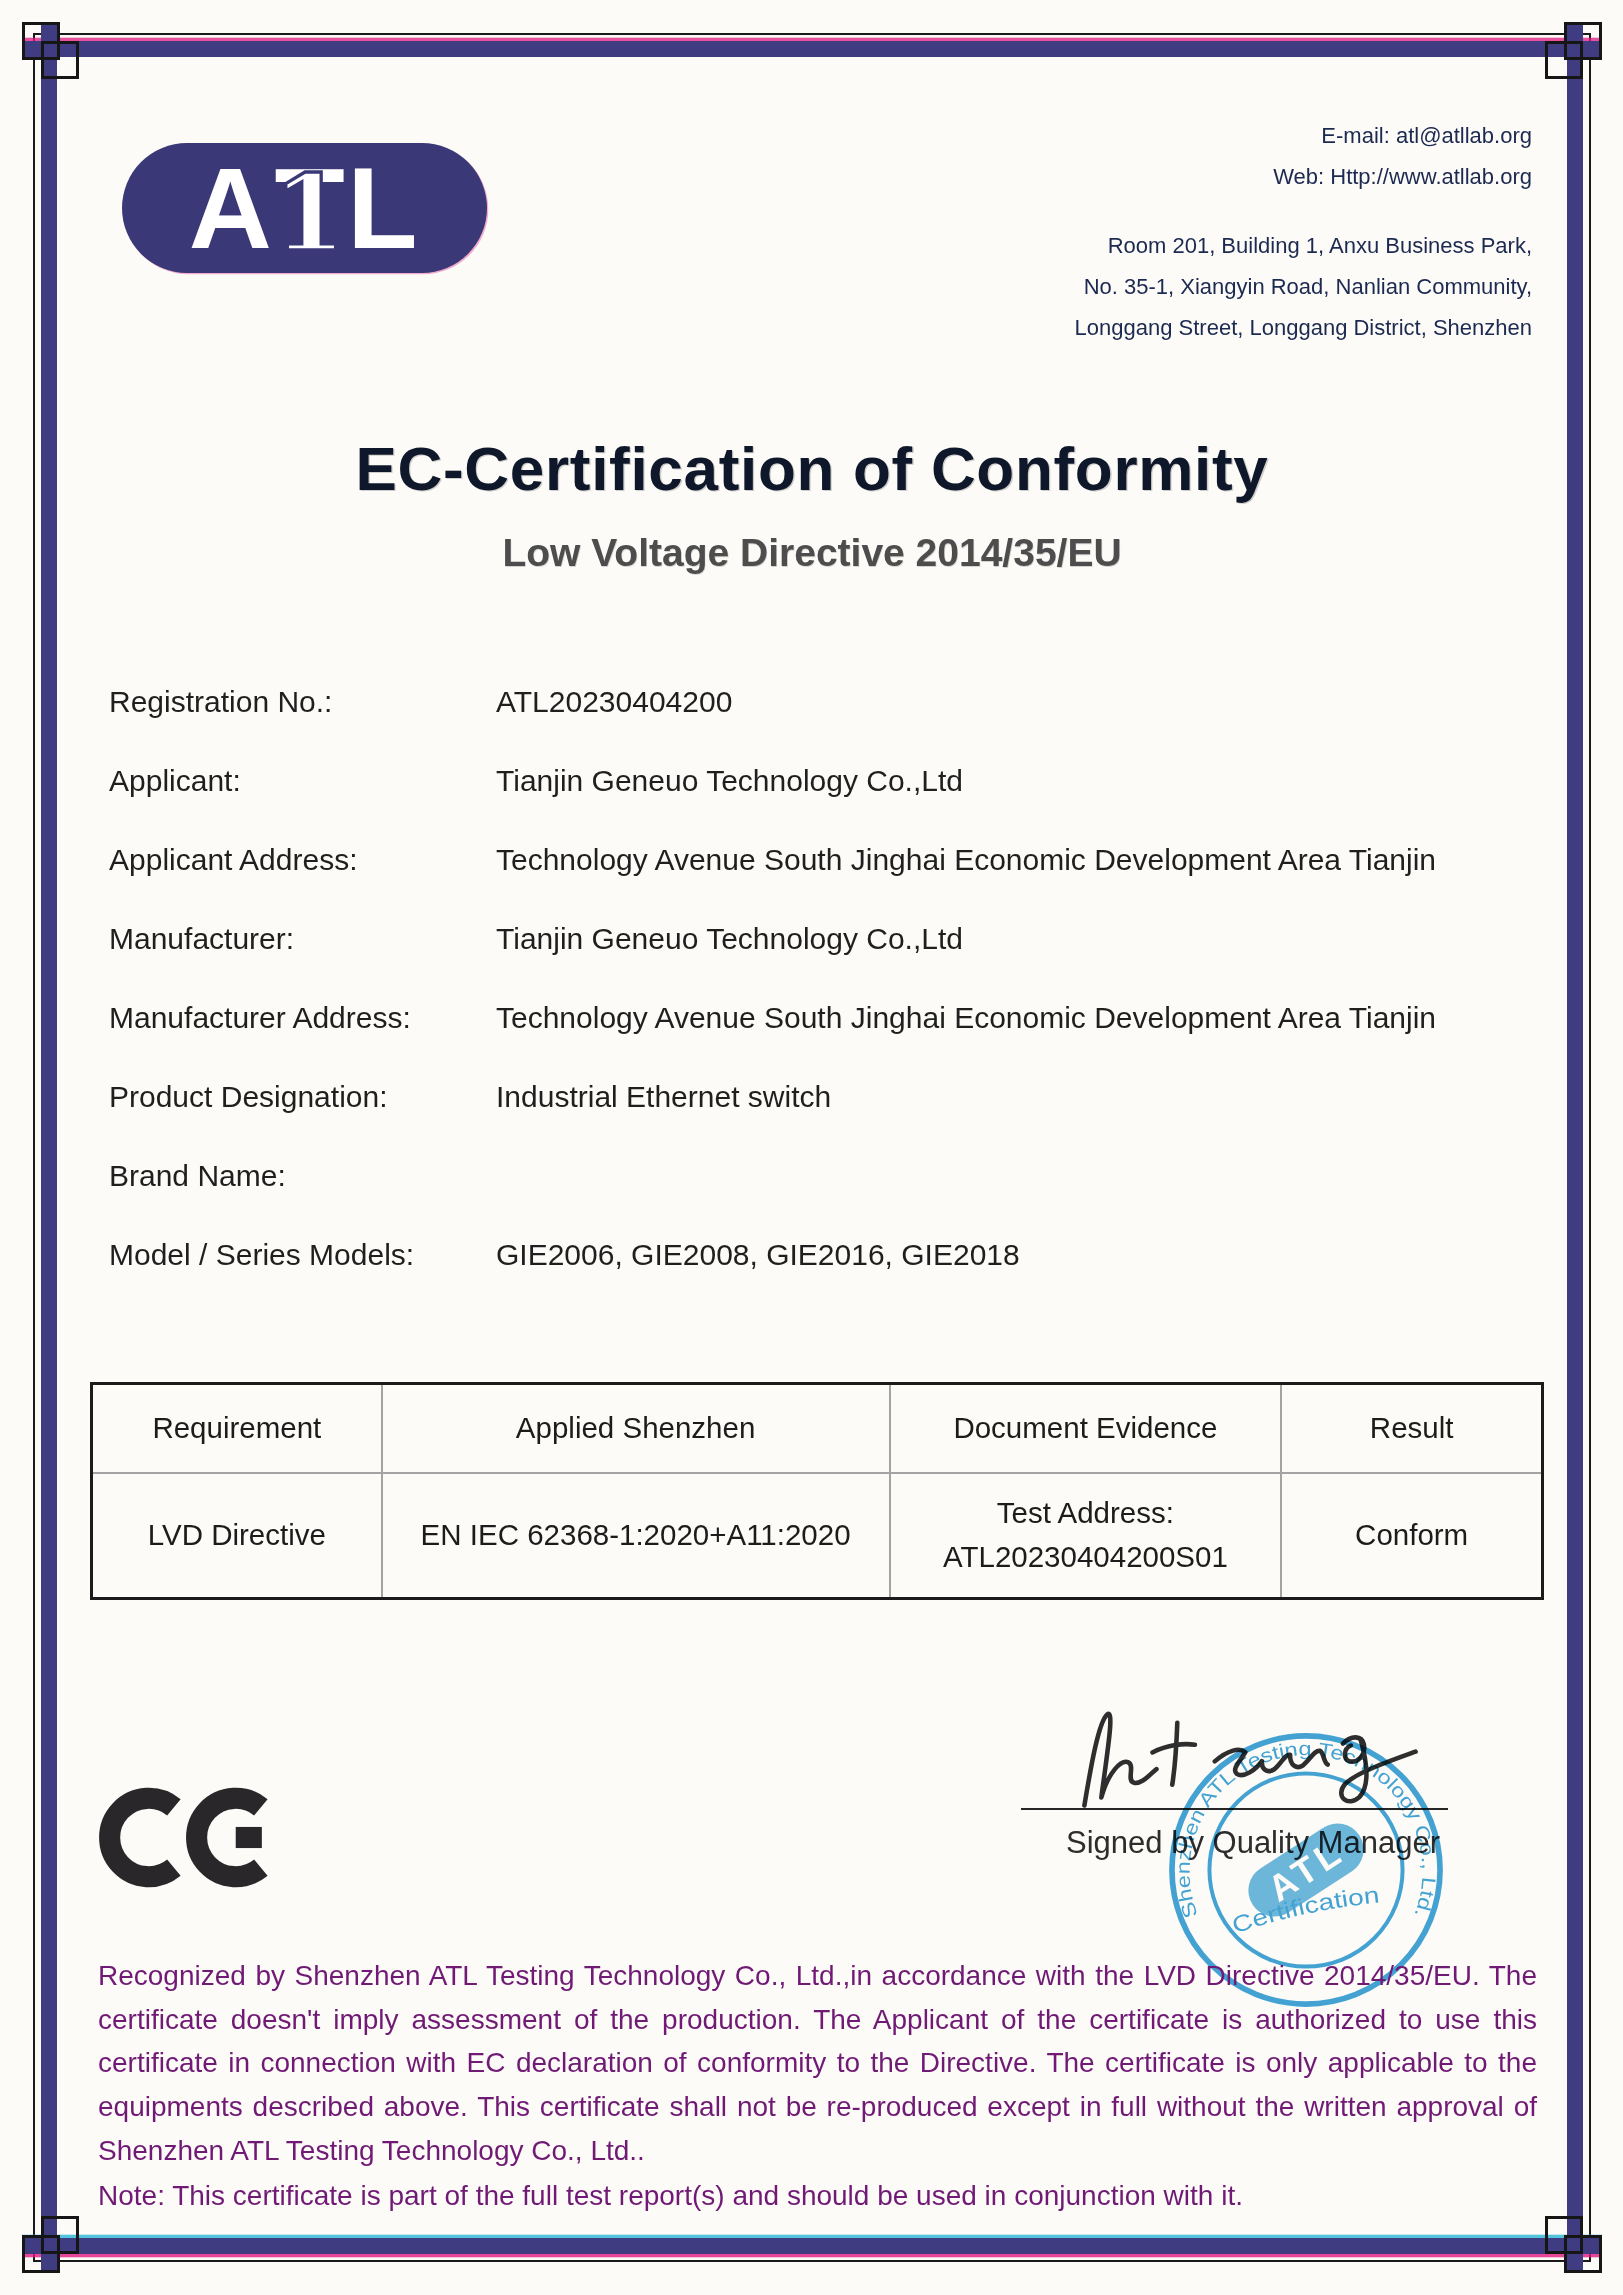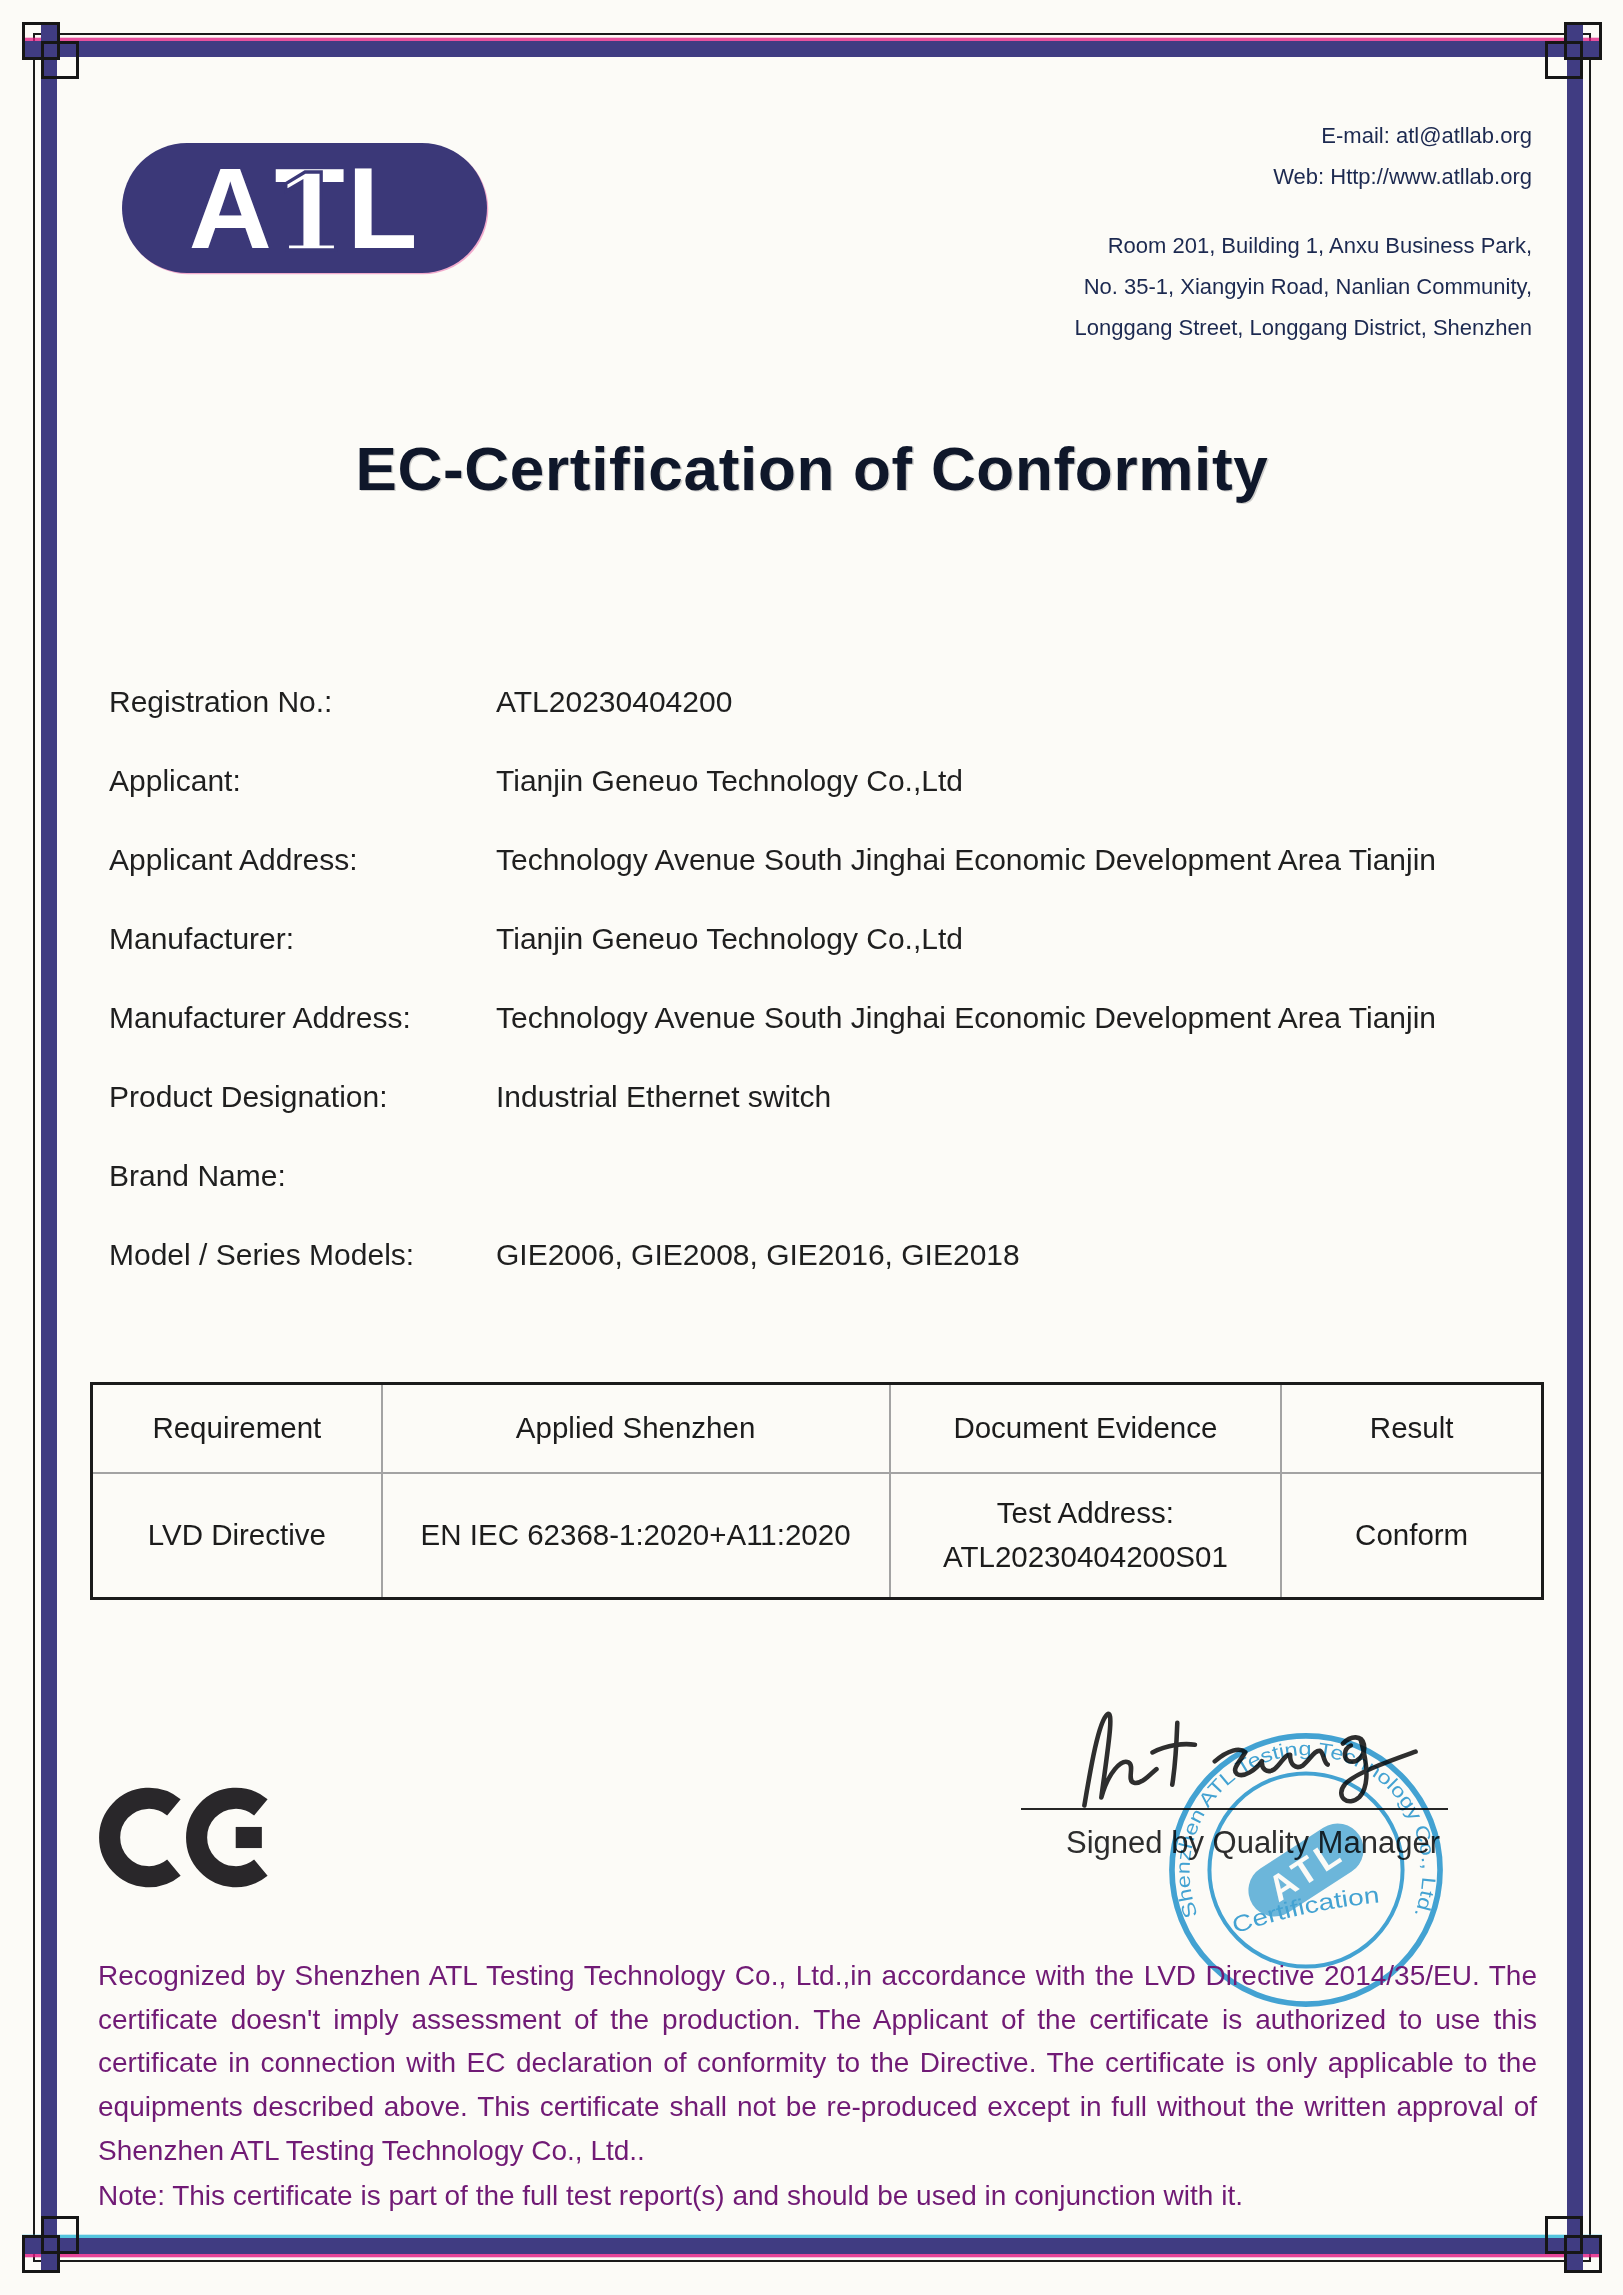"Low Voltage Directive 2014/35/EU" div.subtitle { html: none -> <div>Low Voltage Directive 2014/35/EU</div> }
